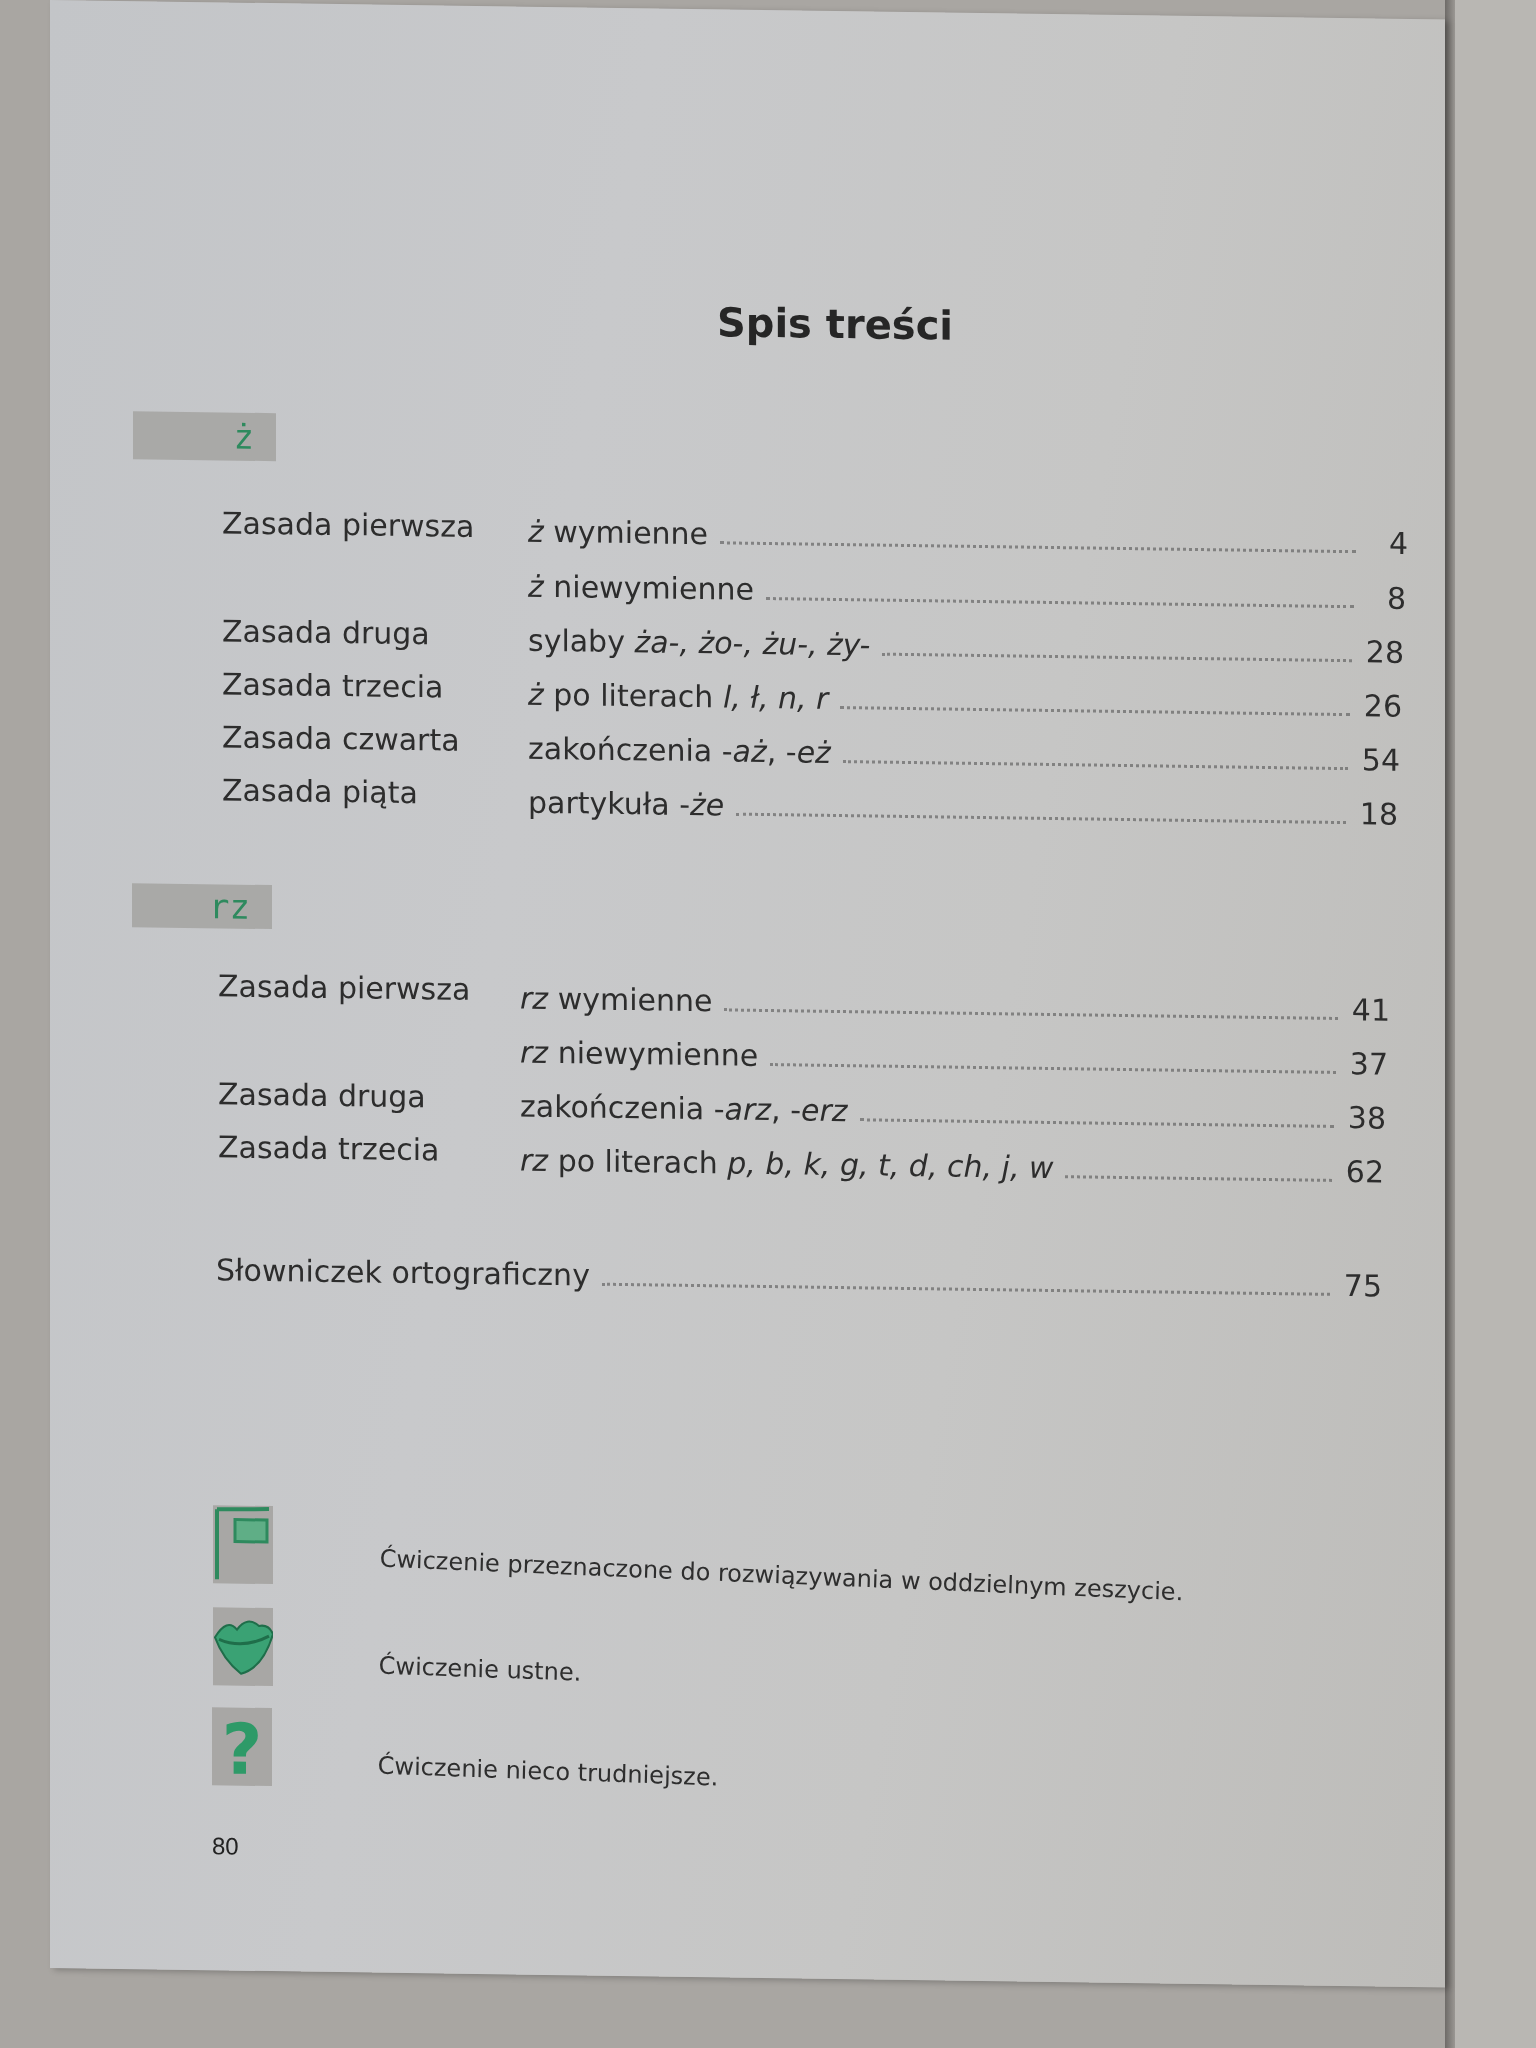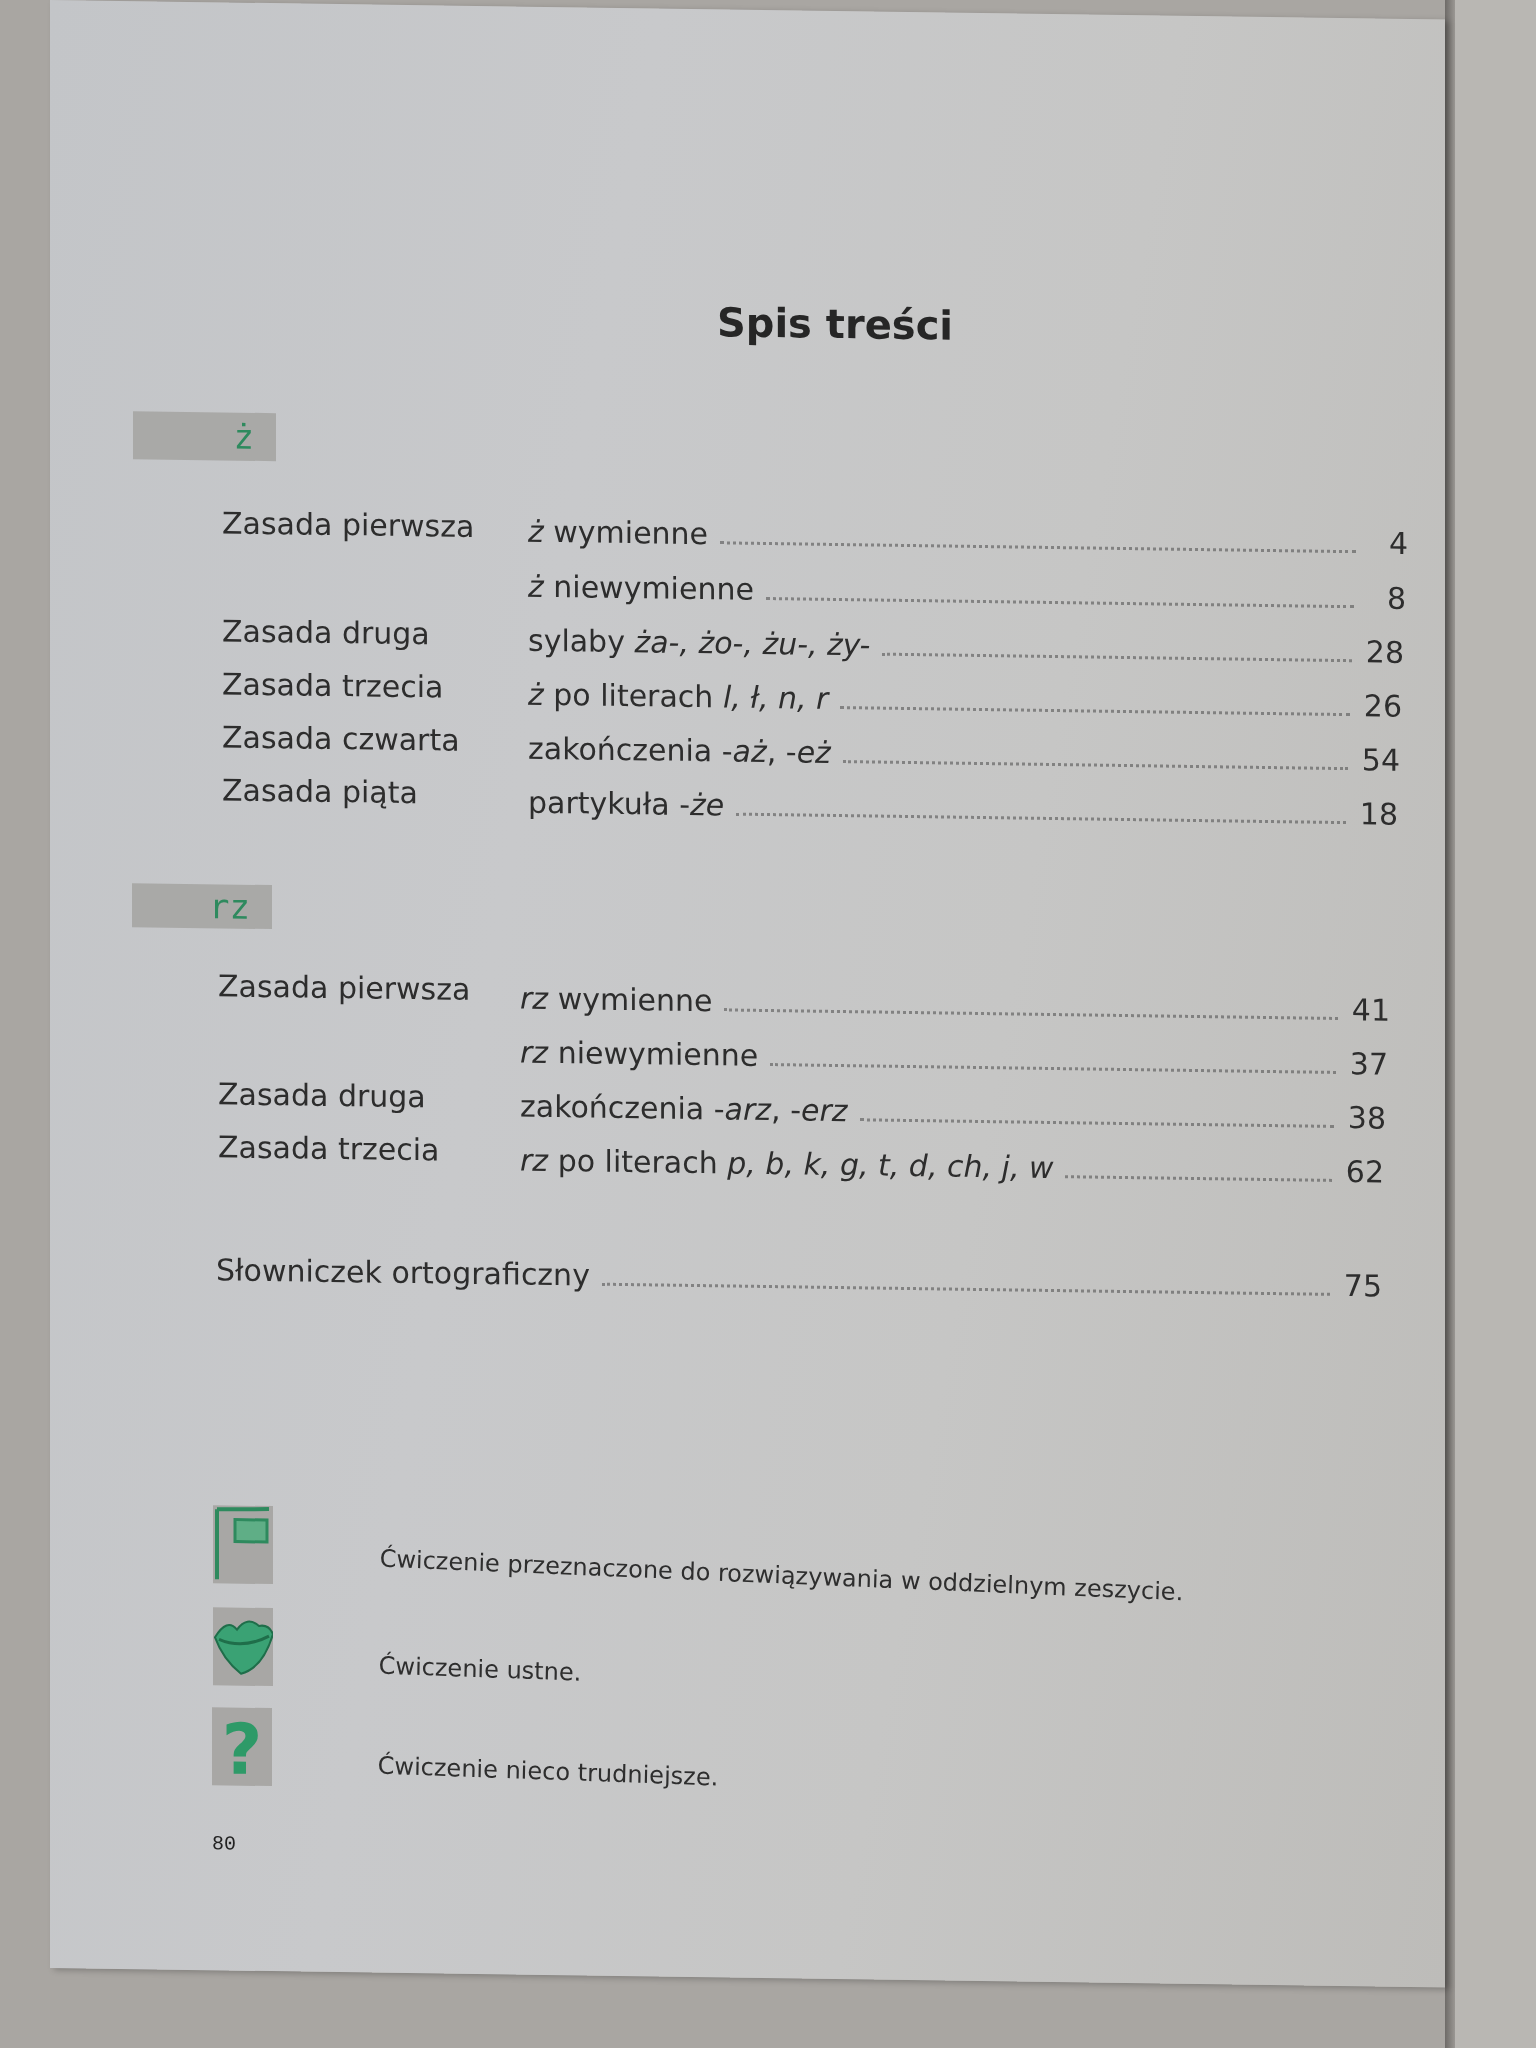"80" .pagenum { font-family: Liberation Mono, monospace -> Liberation Sans, sans-serif; font-size: 20px -> 24px }
